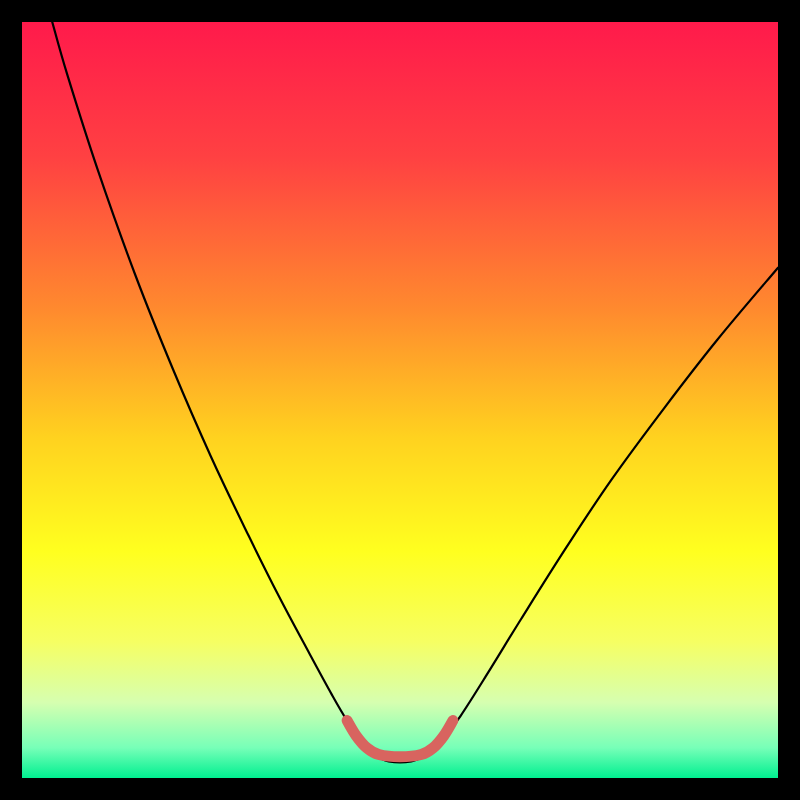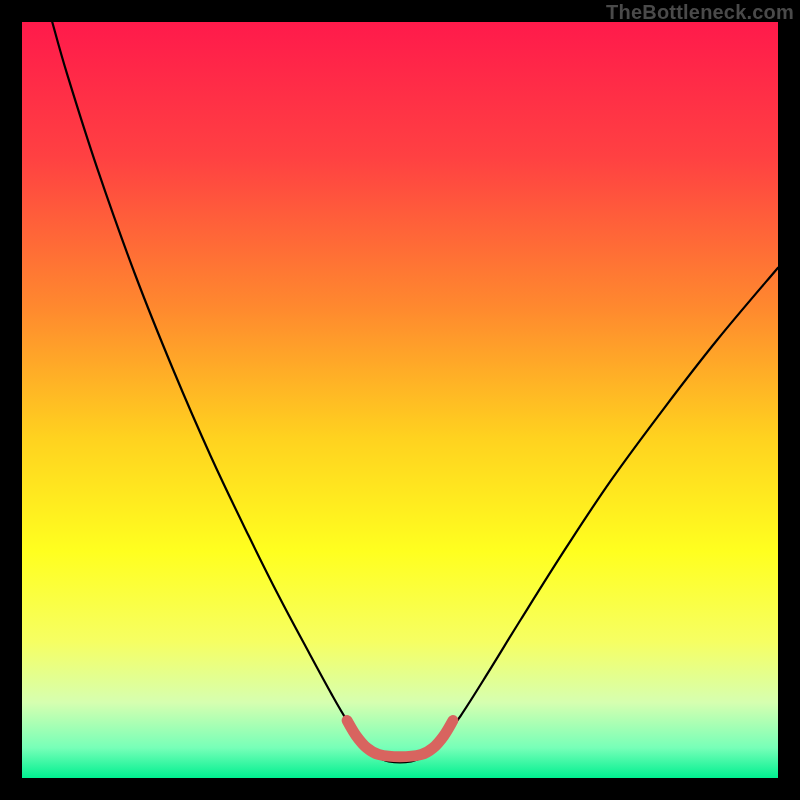"TheBottleneck.com" div.watermark { html: <div>TheBottleneck.com</div> -> none }
